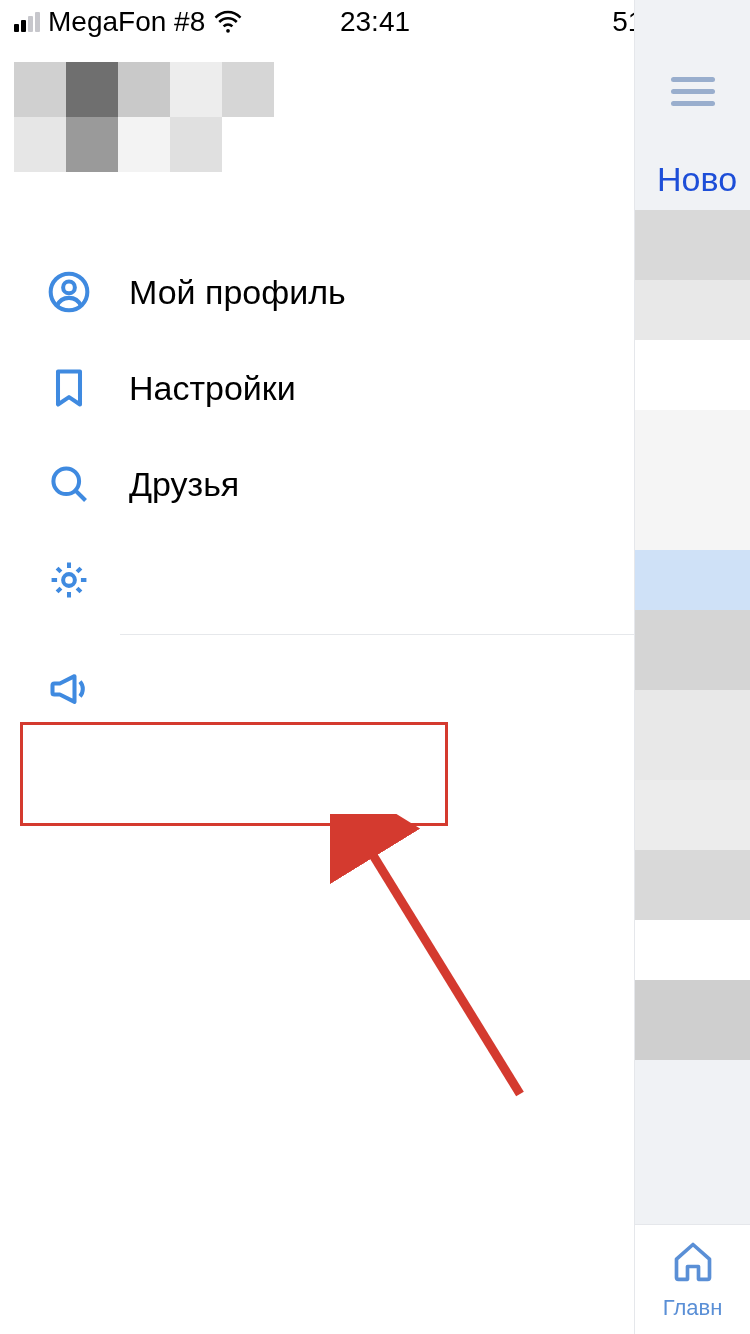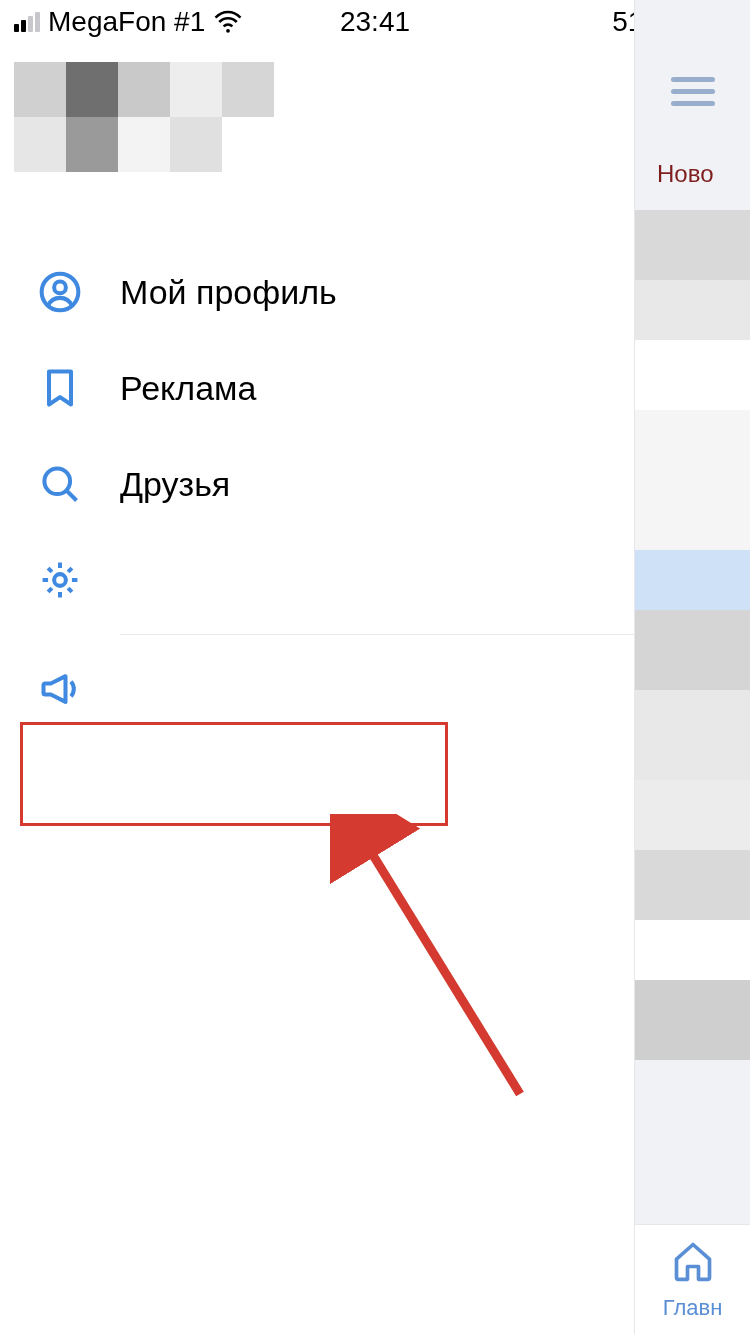"MegaFon #1" span { text: 1 -> 8 }
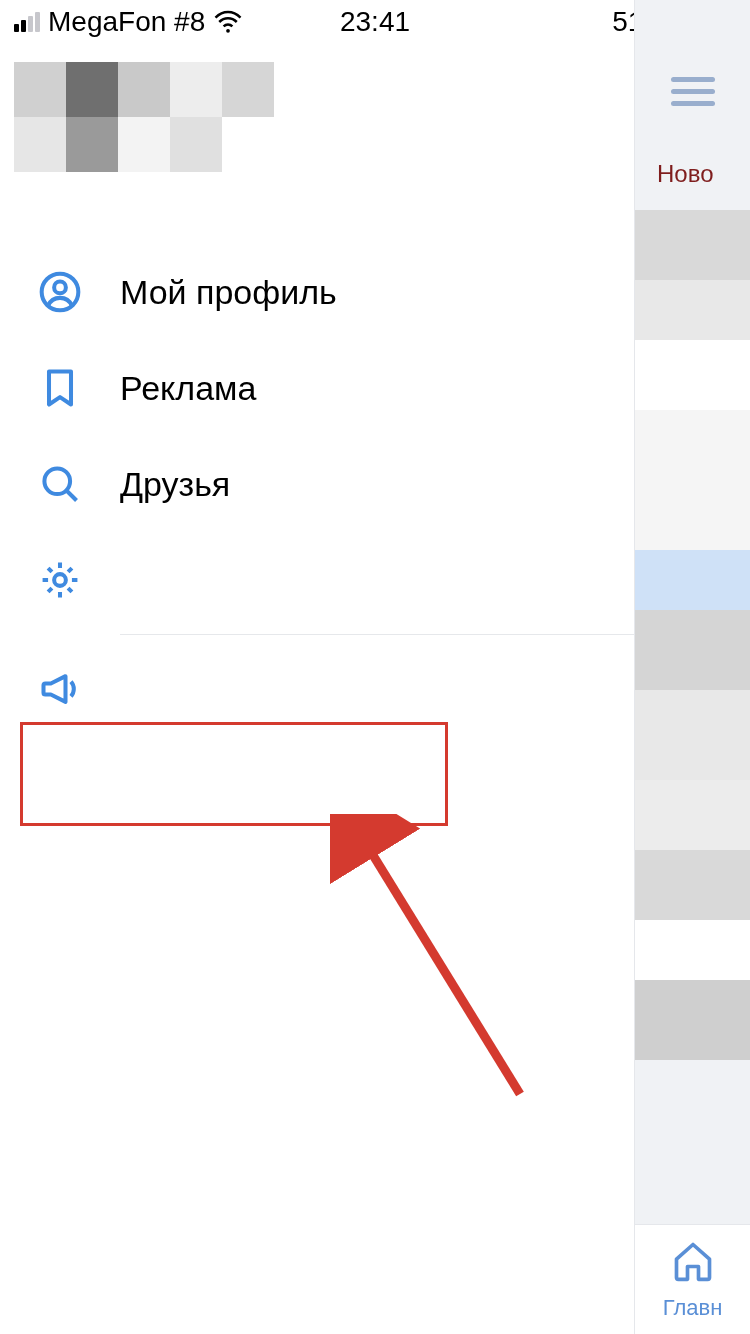"Ново" .side-title { color: #7f1d1d -> #1d4ed8; font-size: 24px -> 34px }
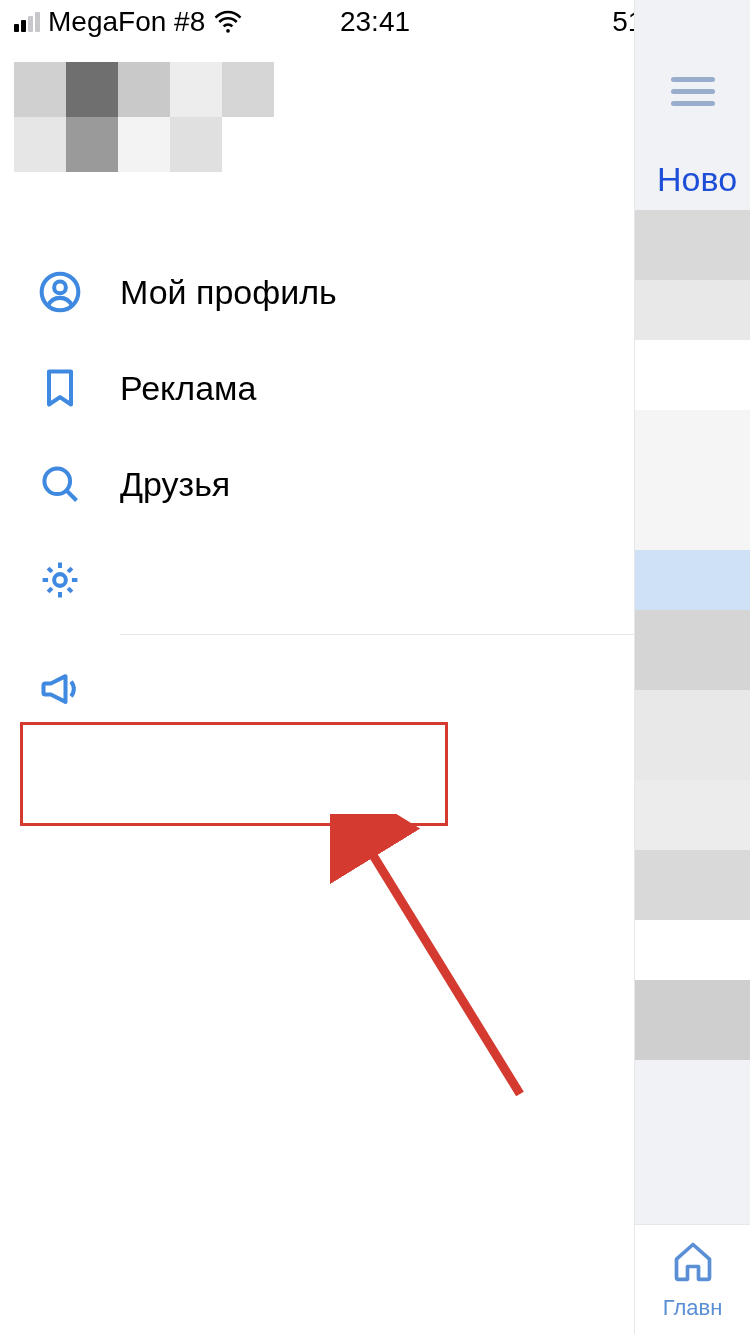"Мой профиль" .menu-item { margin-left: none -> 9px }
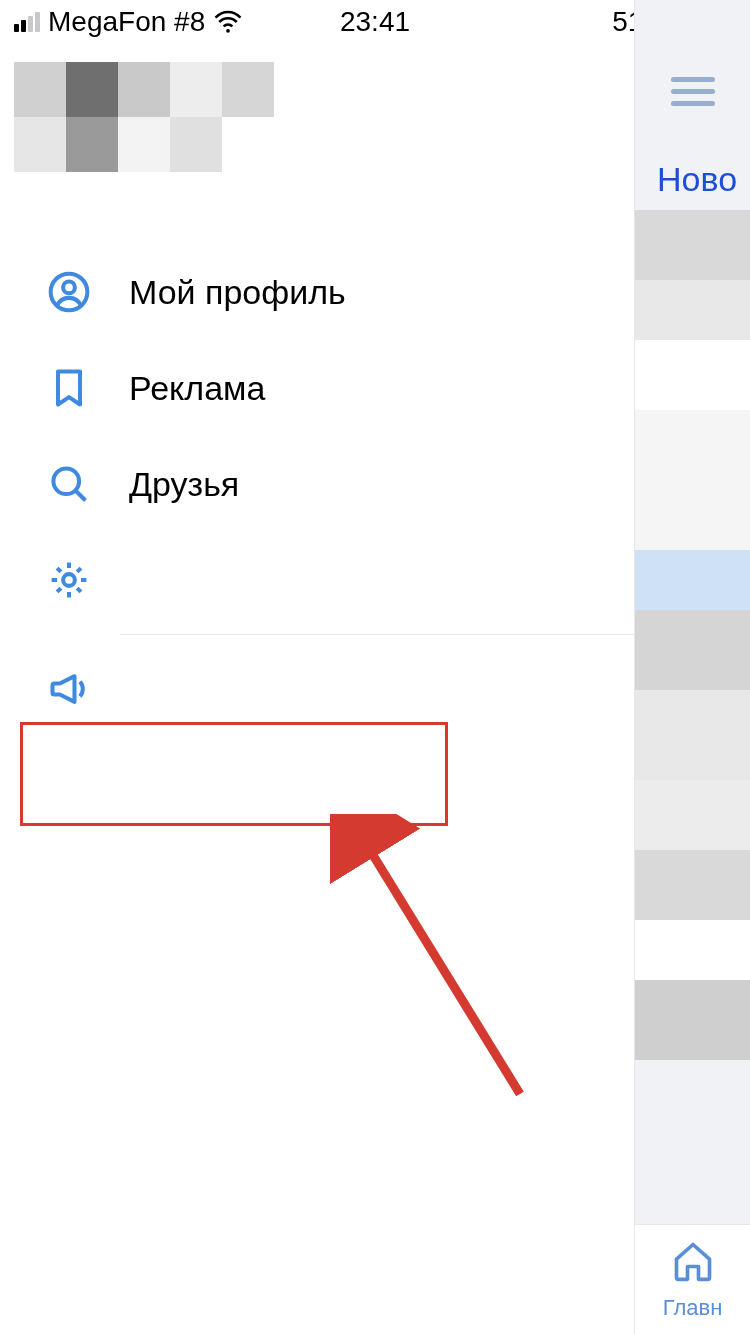"Реклама" div.label { text: Реклама -> Настройки }
